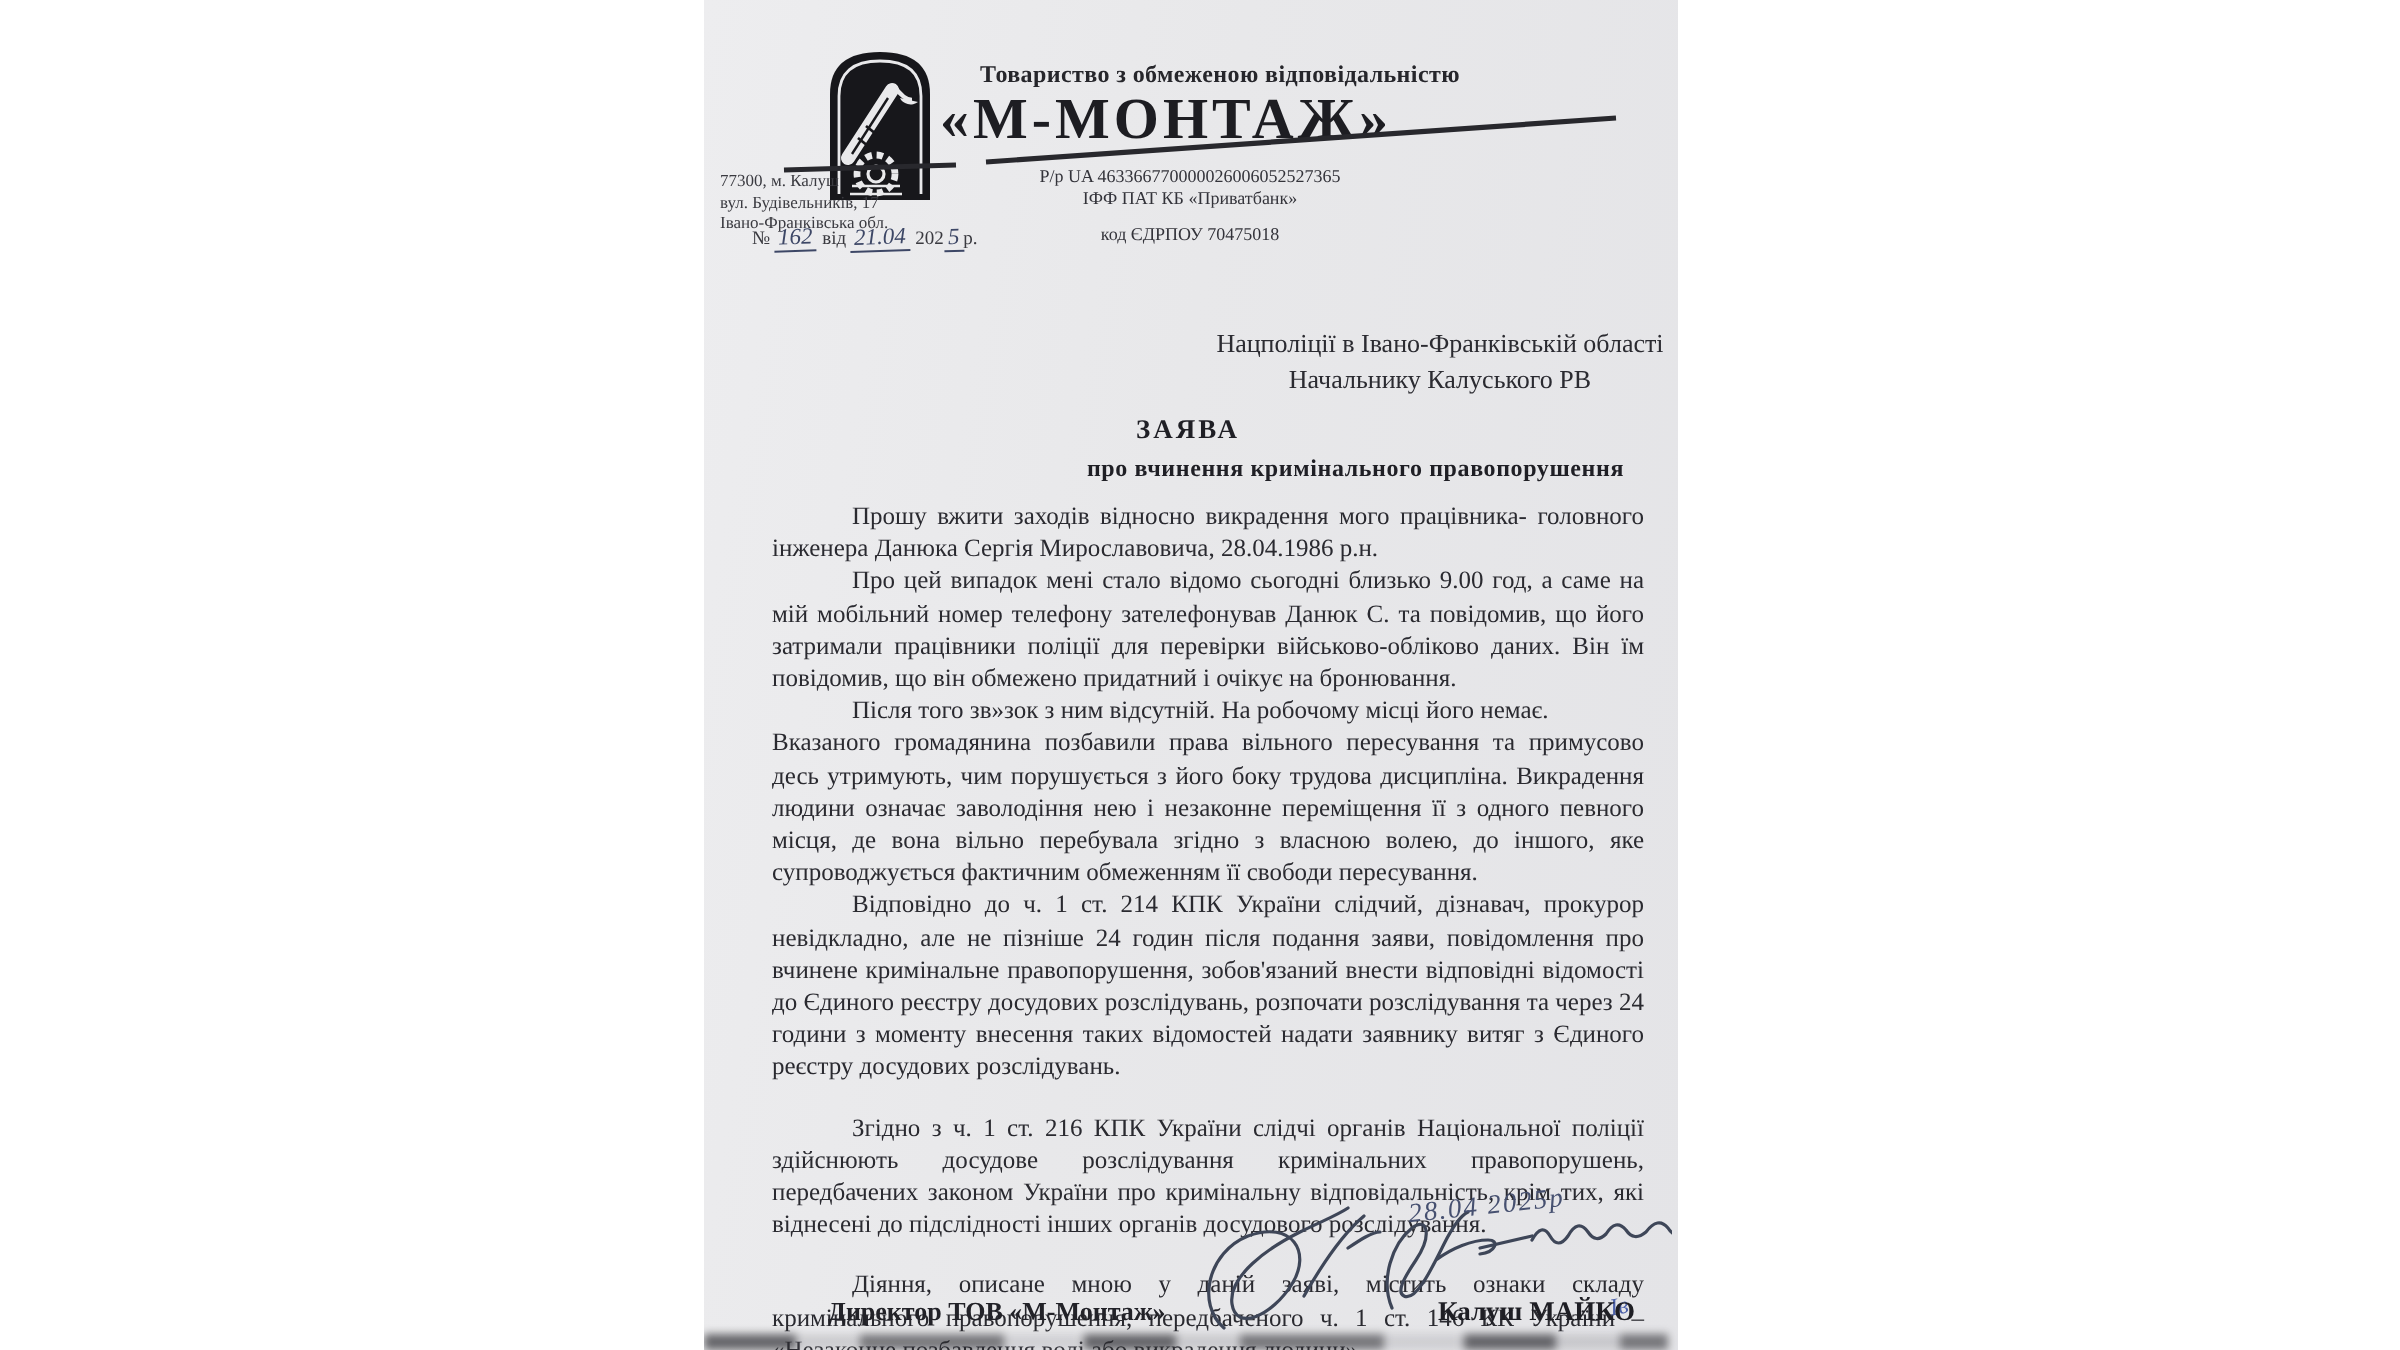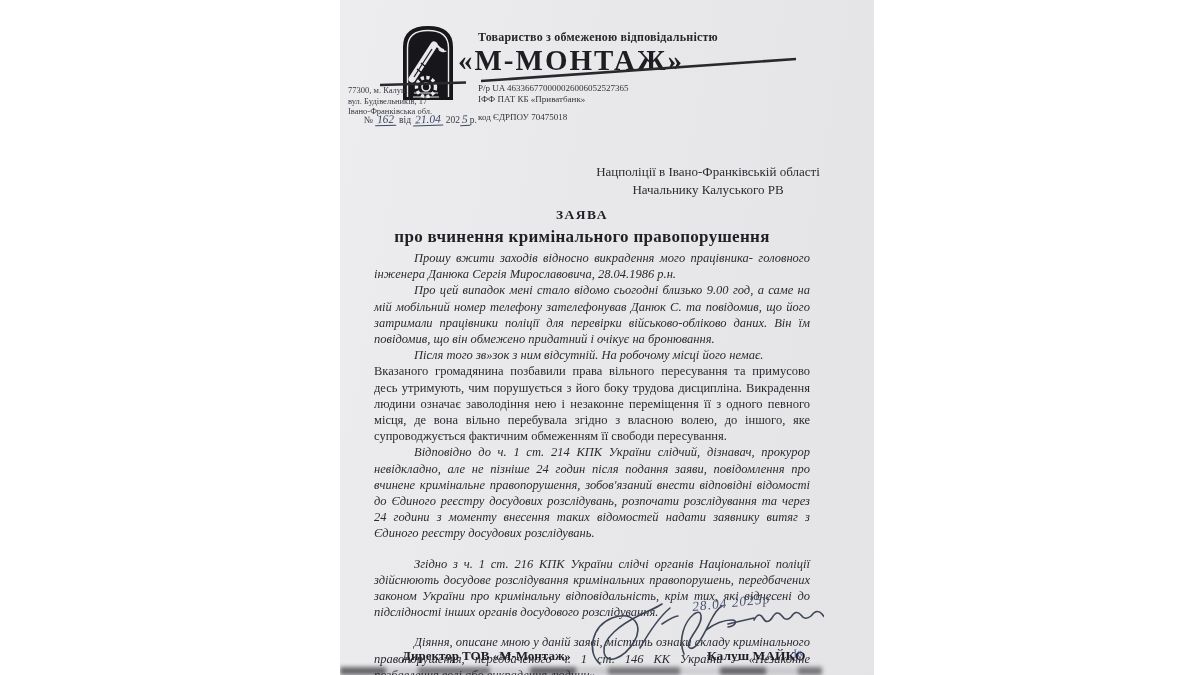"Товариство з обмеженою відповідальністю" .scan-page { left: 340px -> 352px; width: 534px -> 487px }
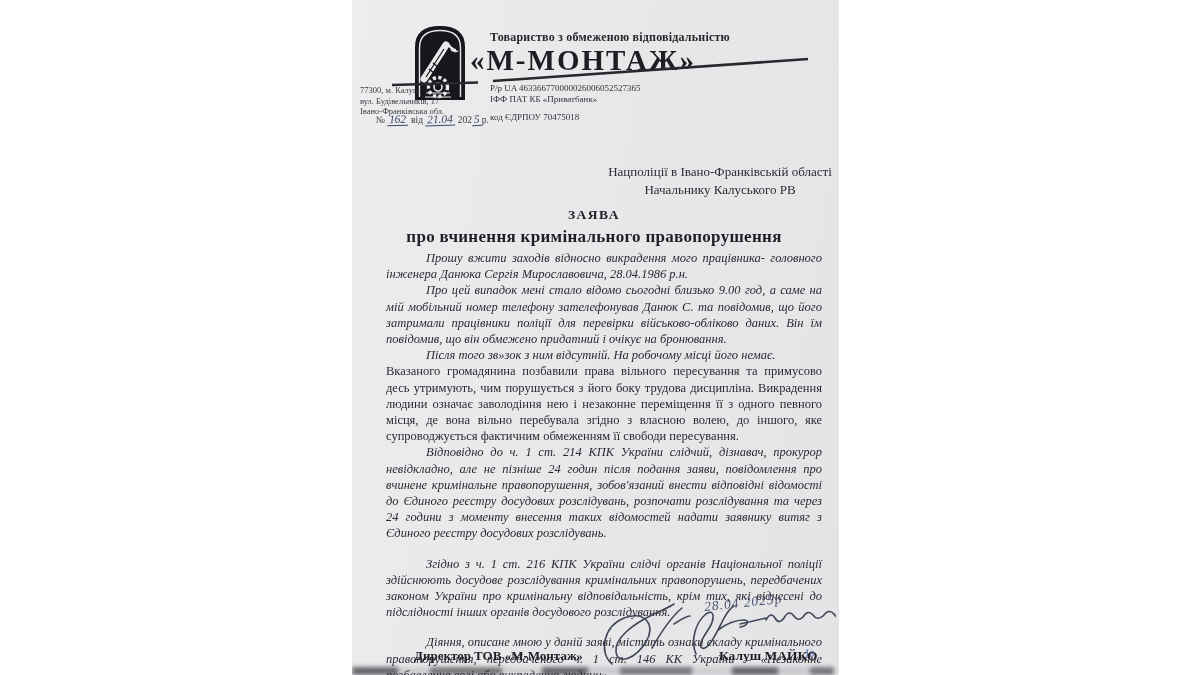"Р/р UA 463366770000026006052527365" .bank { text-align: none -> center }
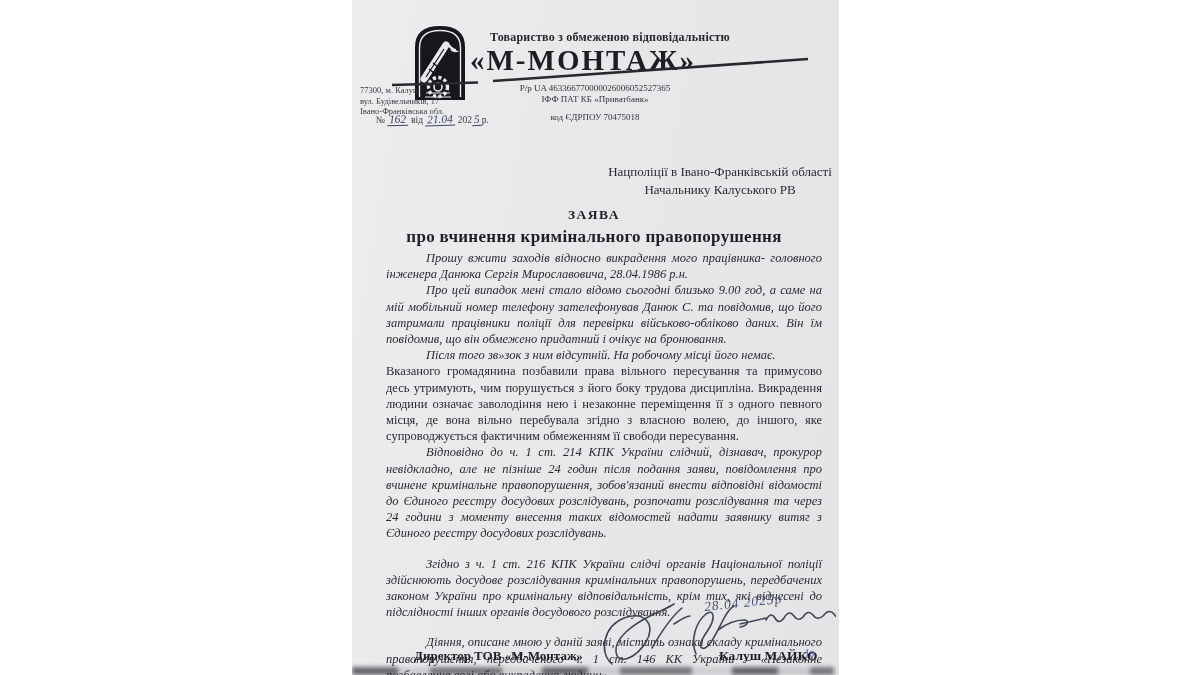"про вчинення кримінального" .doc-title .s { font-size: 17px -> 12px; text-align: none -> right }
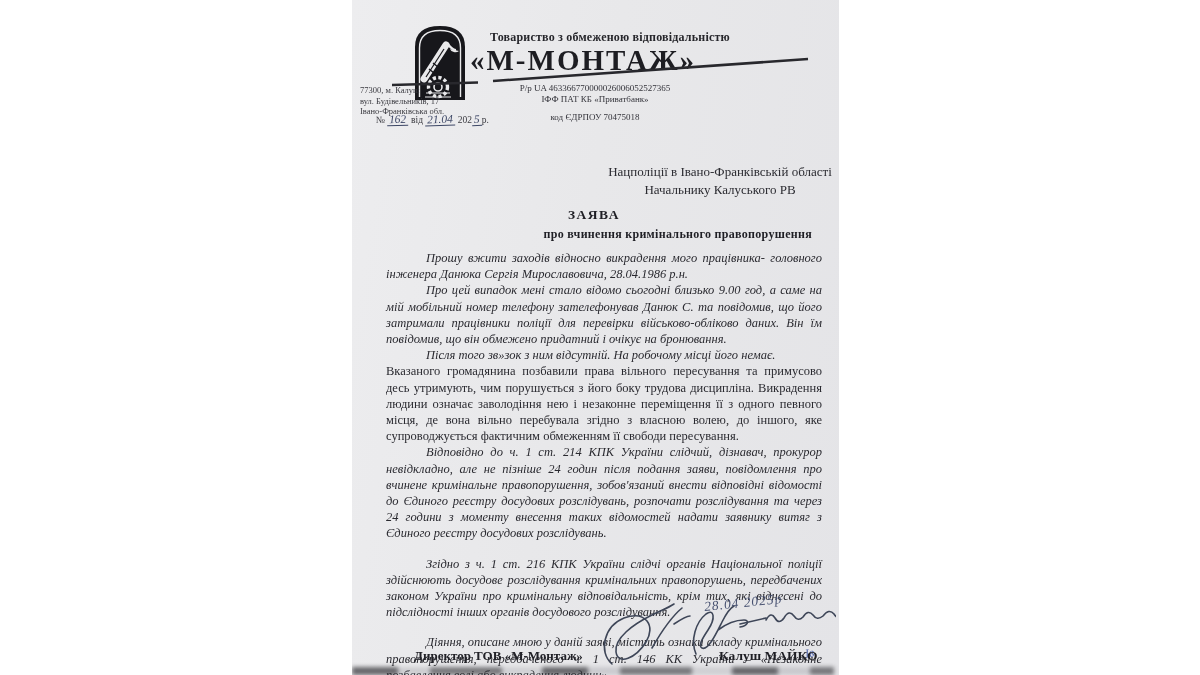"Прошу вжити заходів відносно викрадення" .body-text p.ind { font-style: italic -> none }
